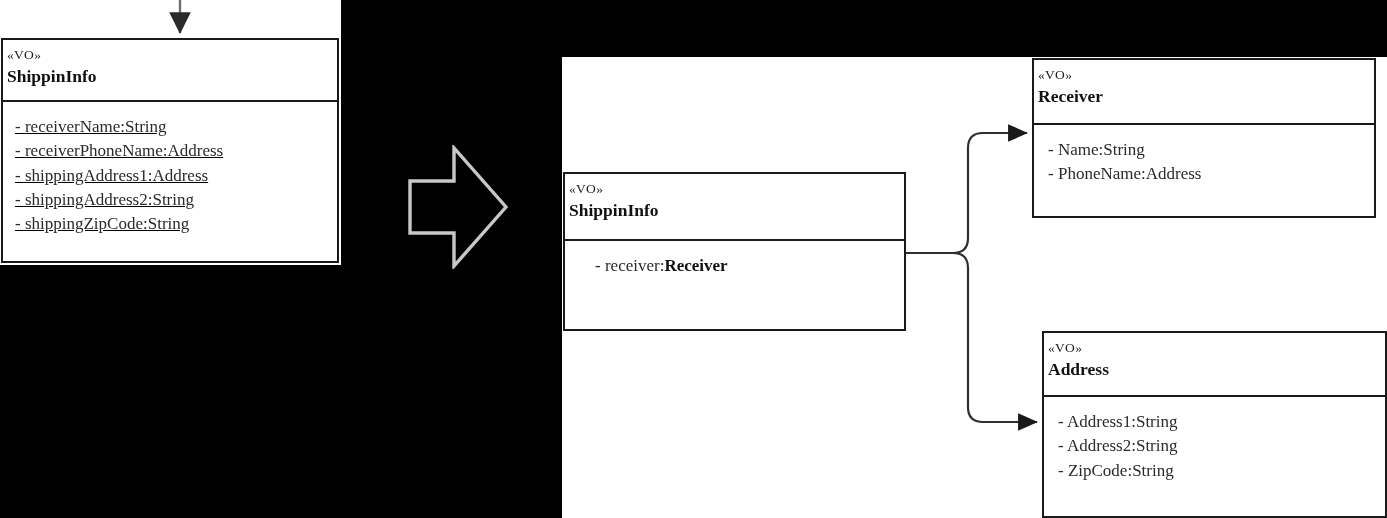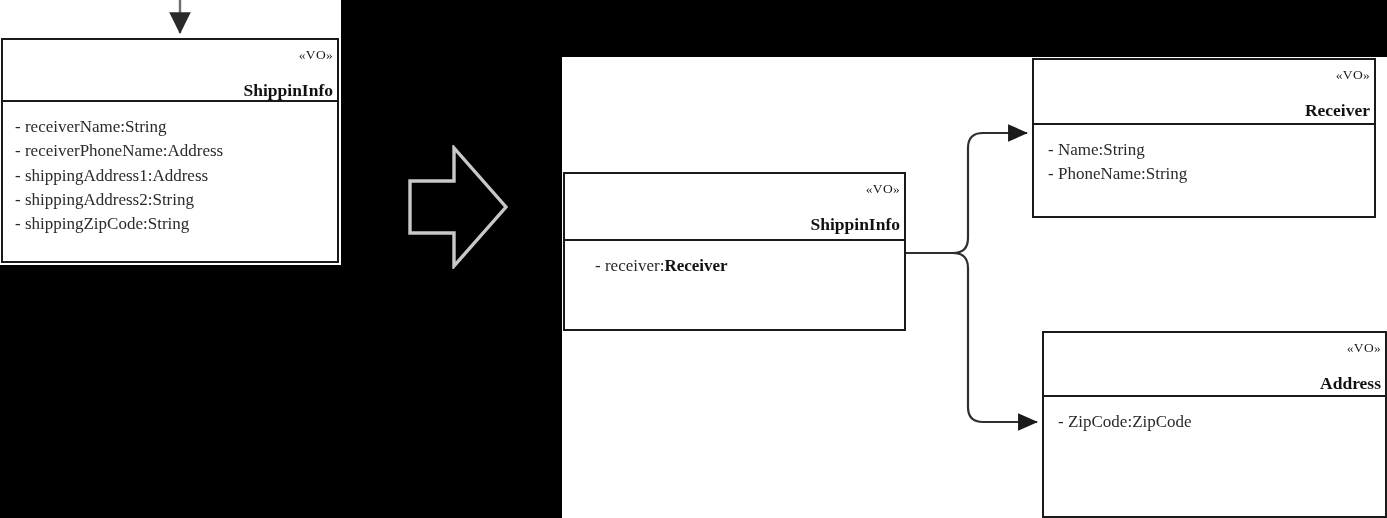"«VO»" .uml-header { text-align: right -> left }
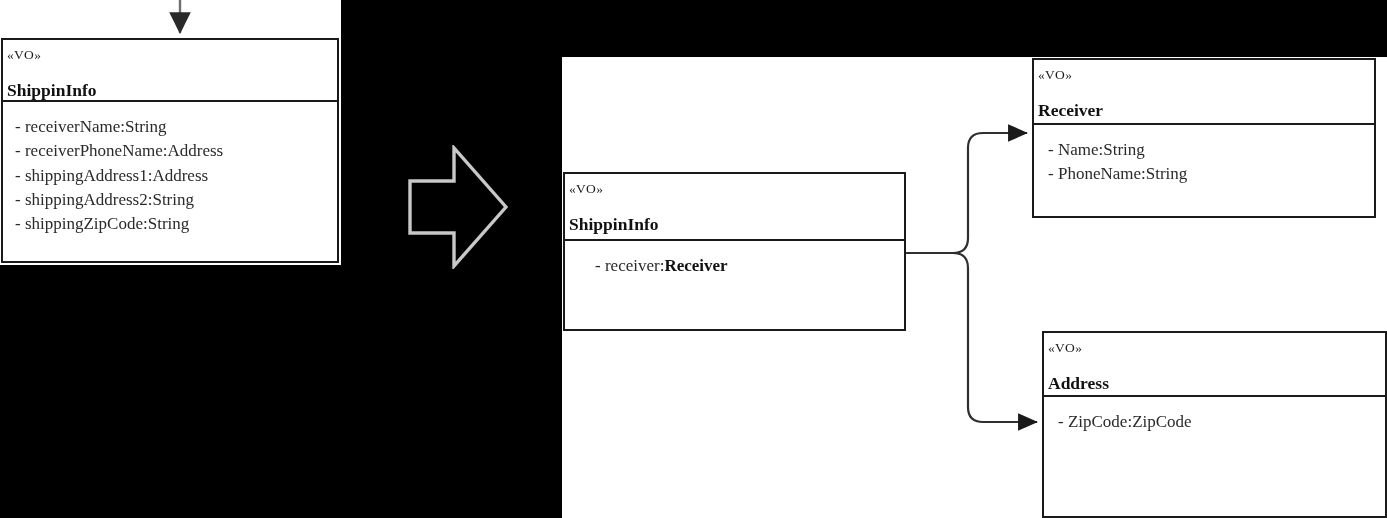"ShippinInfo" .class-name { margin-top: 15px -> 1px }
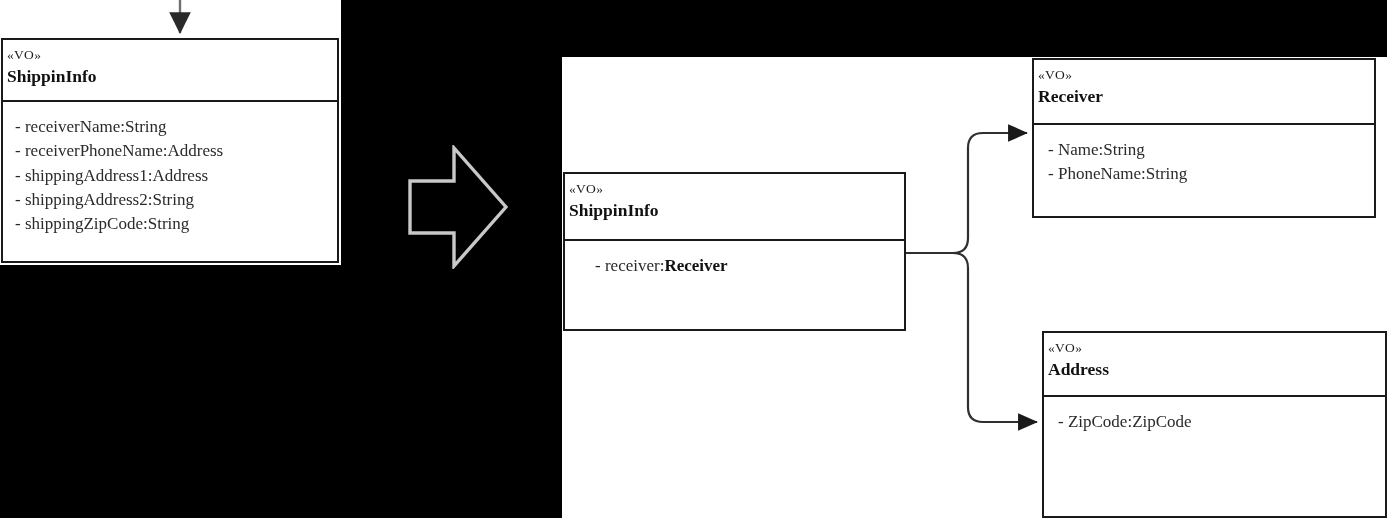"- receiverName:String" #class-shippininfo-old .uml-attrs { text-decoration: none -> underline }
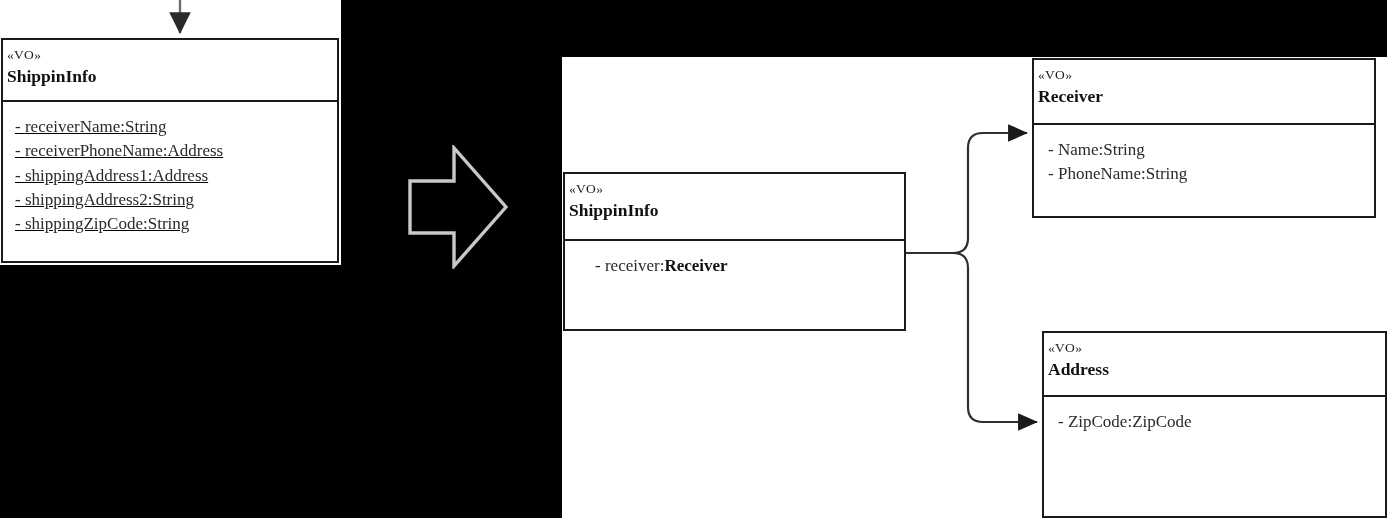"PhoneName:String" span { text: PhoneName:String -> PhoneName:Address }
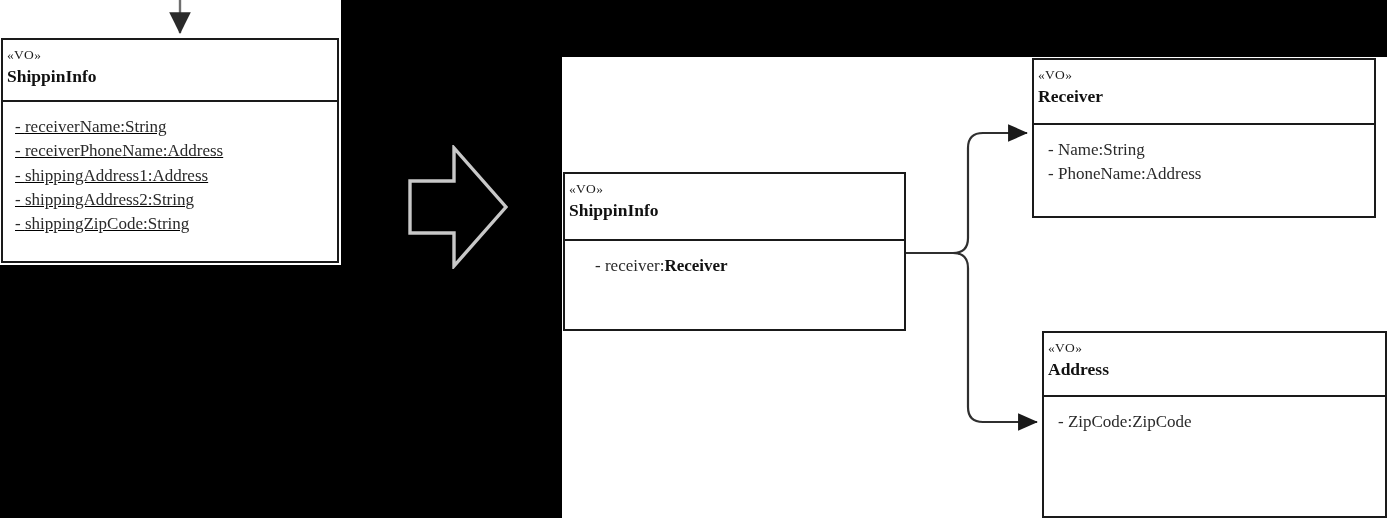"- Address1:String" div.attr { html: none -> <div> <span>- </span><span>Address1:String</span> </div> }
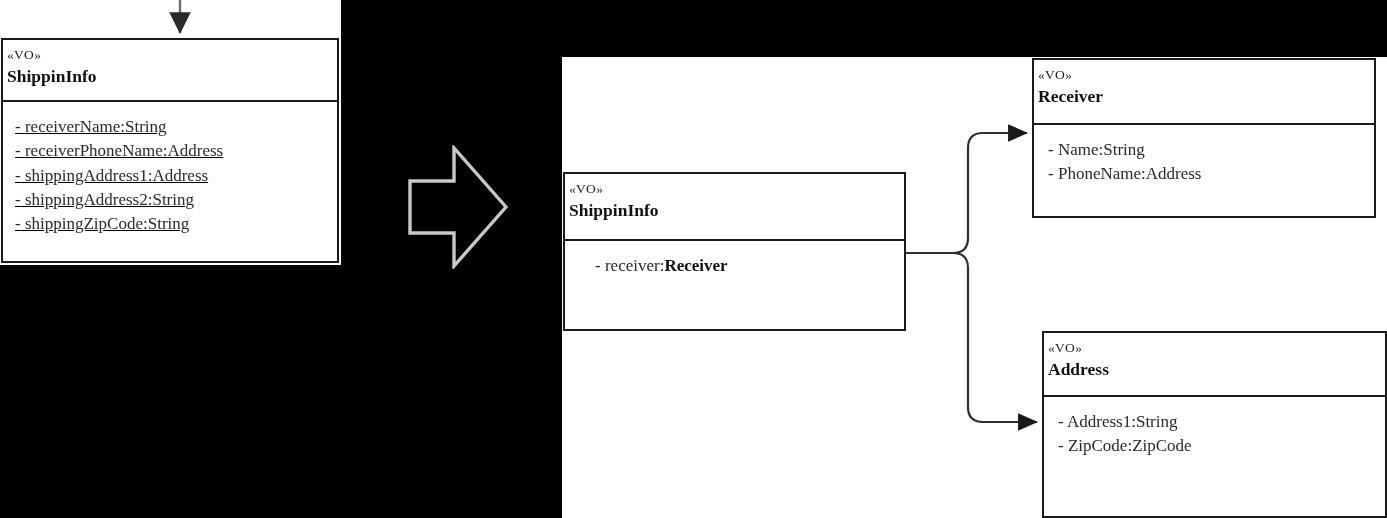"- Address2:String" div.attr { html: none -> <div> <span>- </span><span>Address2:String</span> </div> }
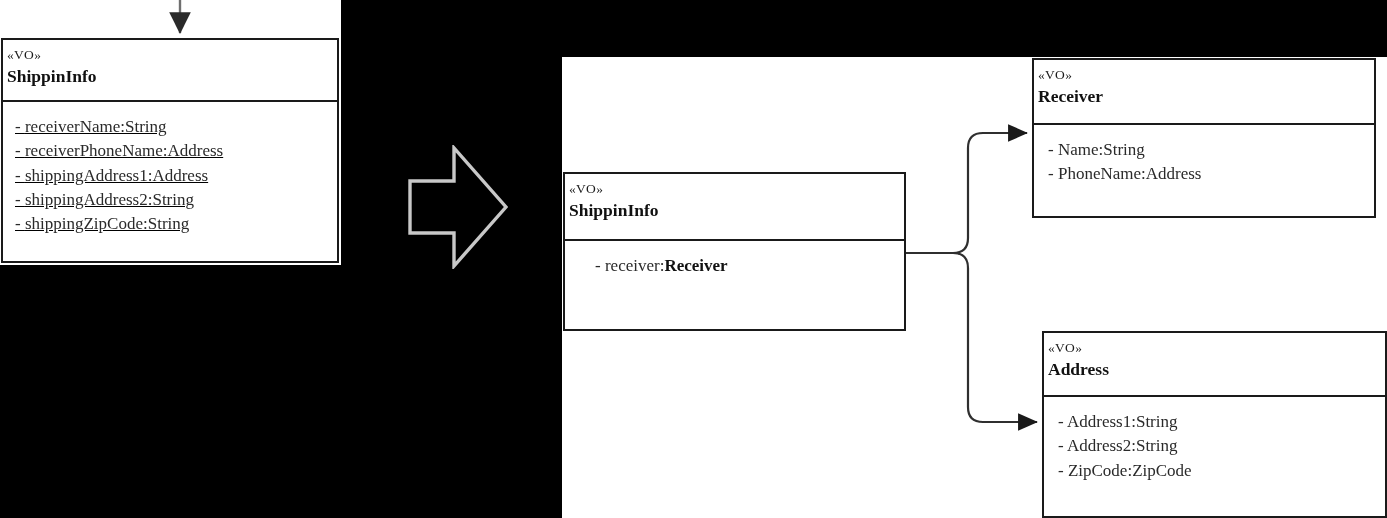"ZipCode:ZipCode" span { text: ZipCode:ZipCode -> ZipCode:String }
